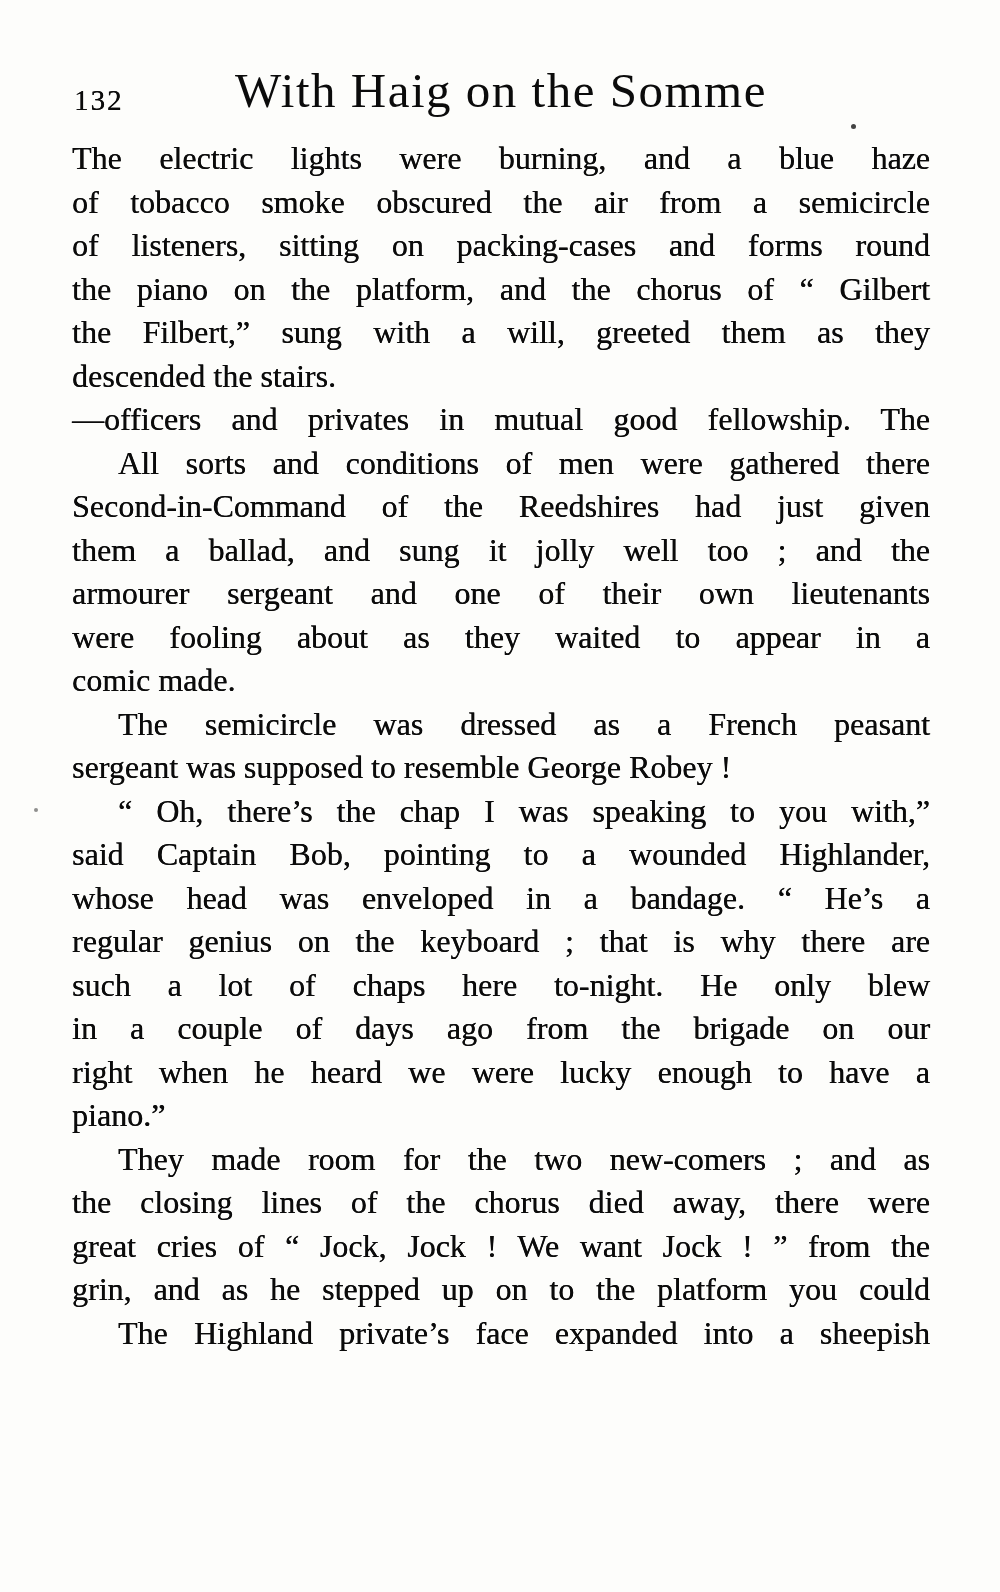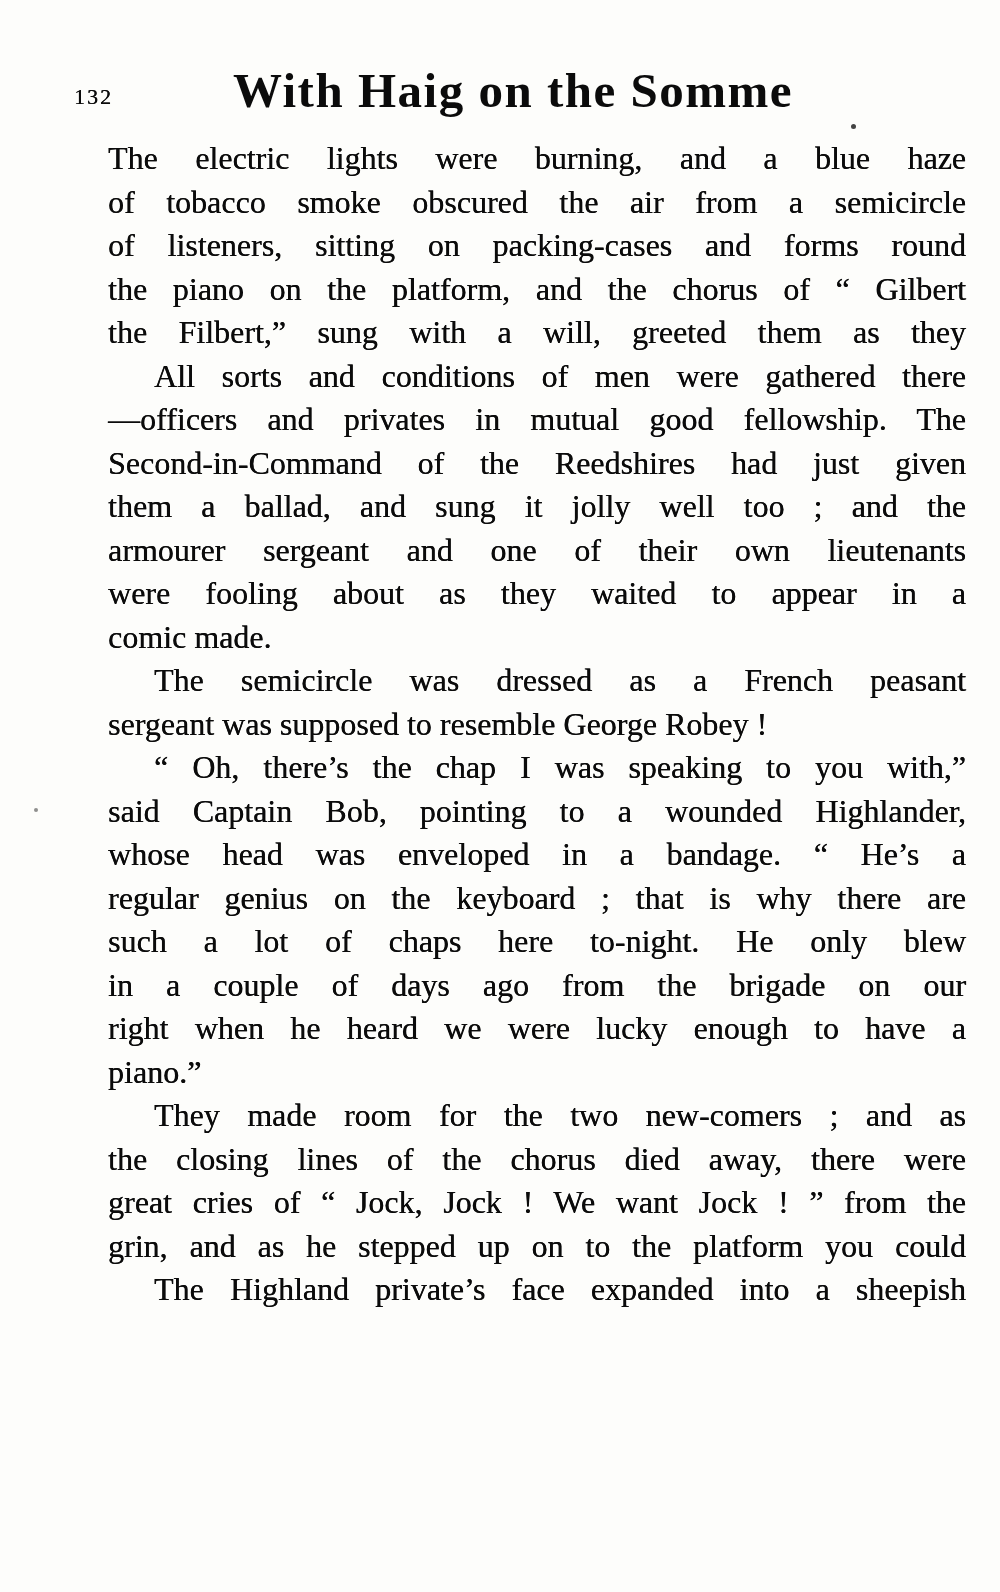"132" .page-num { font-size: 22px -> 29px }
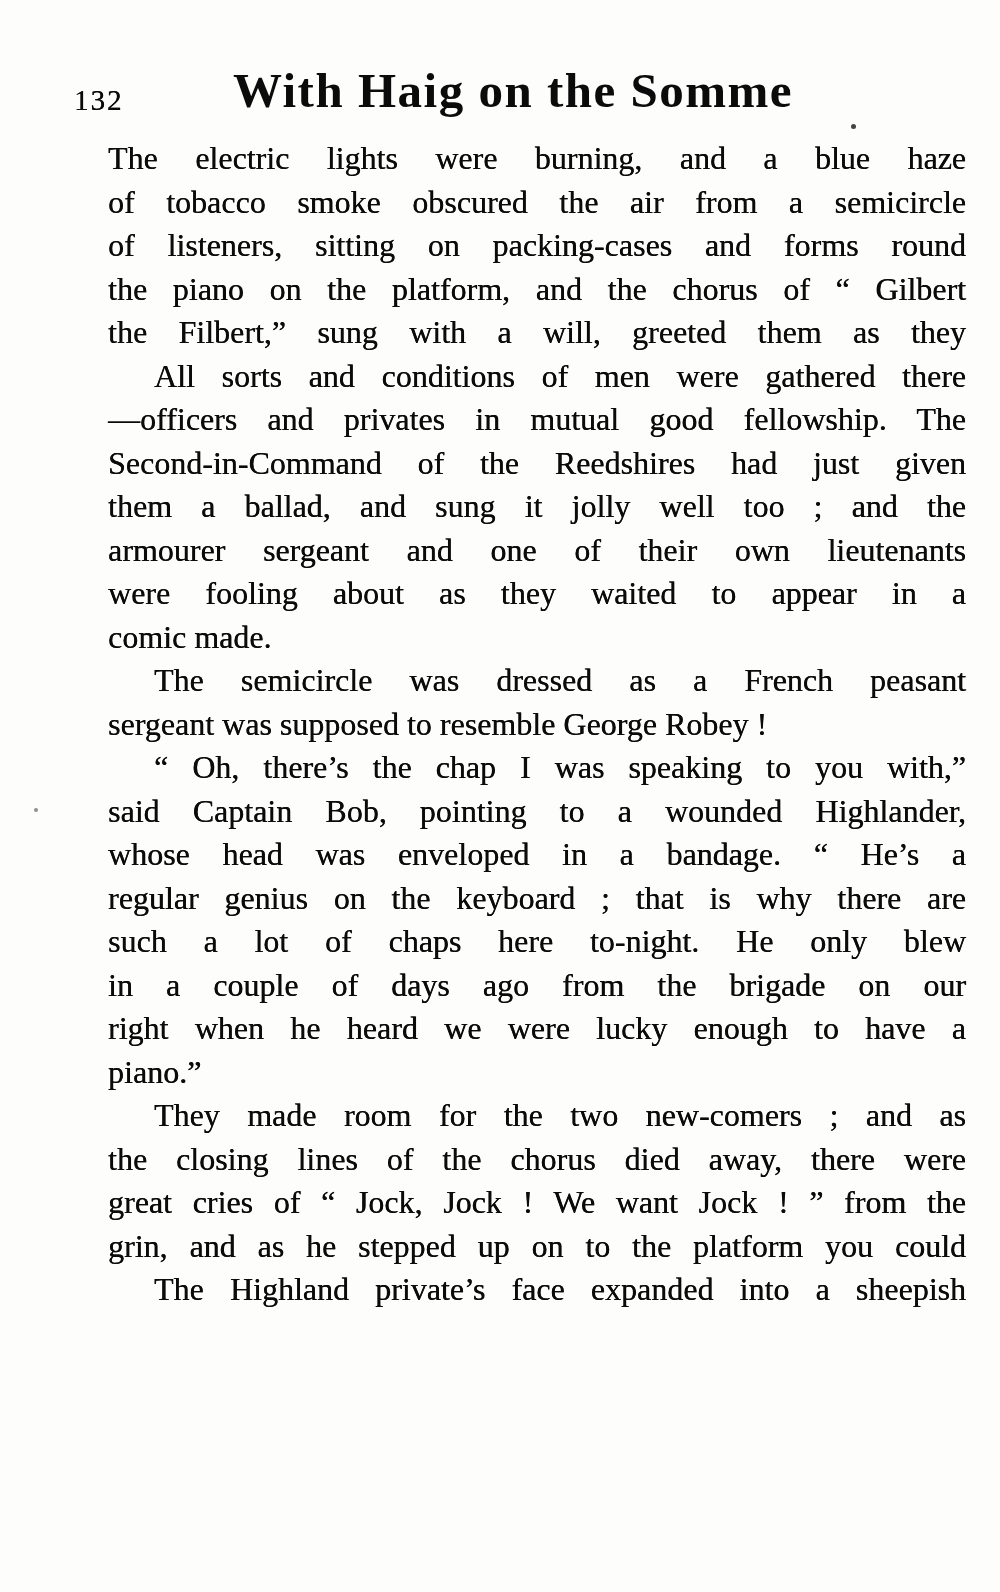"With Haig on the Somme" .title { font-weight: bold -> normal; left: 12px -> 0 }
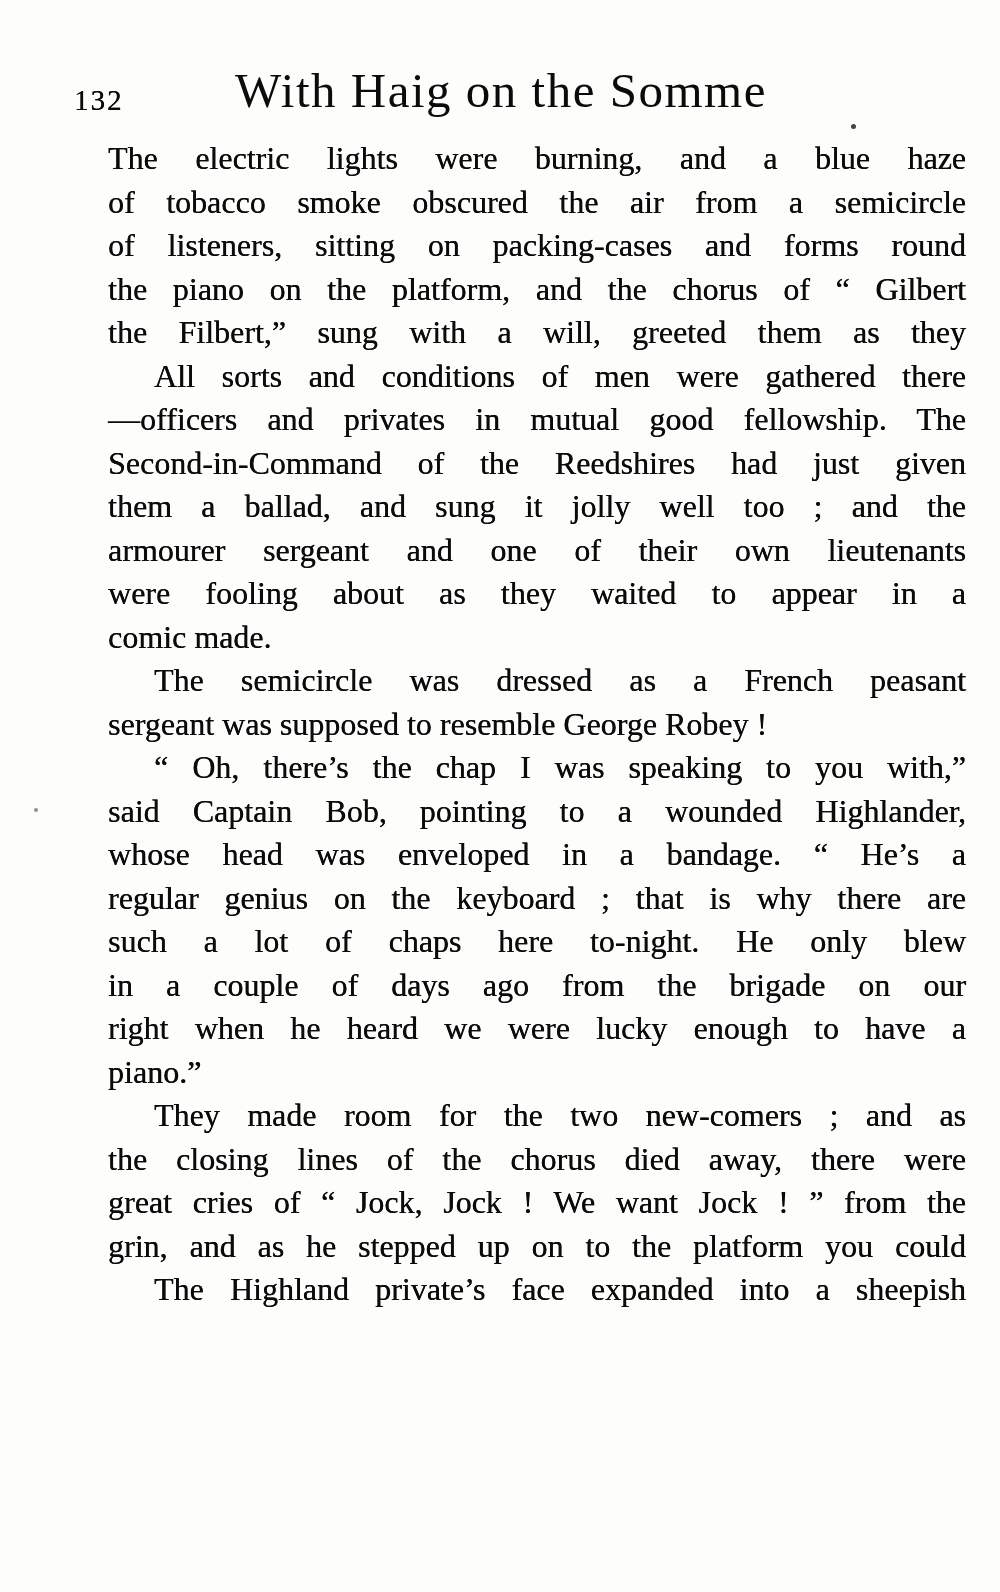"The electric lights were burning," .text-block { margin-left: 36px -> none }
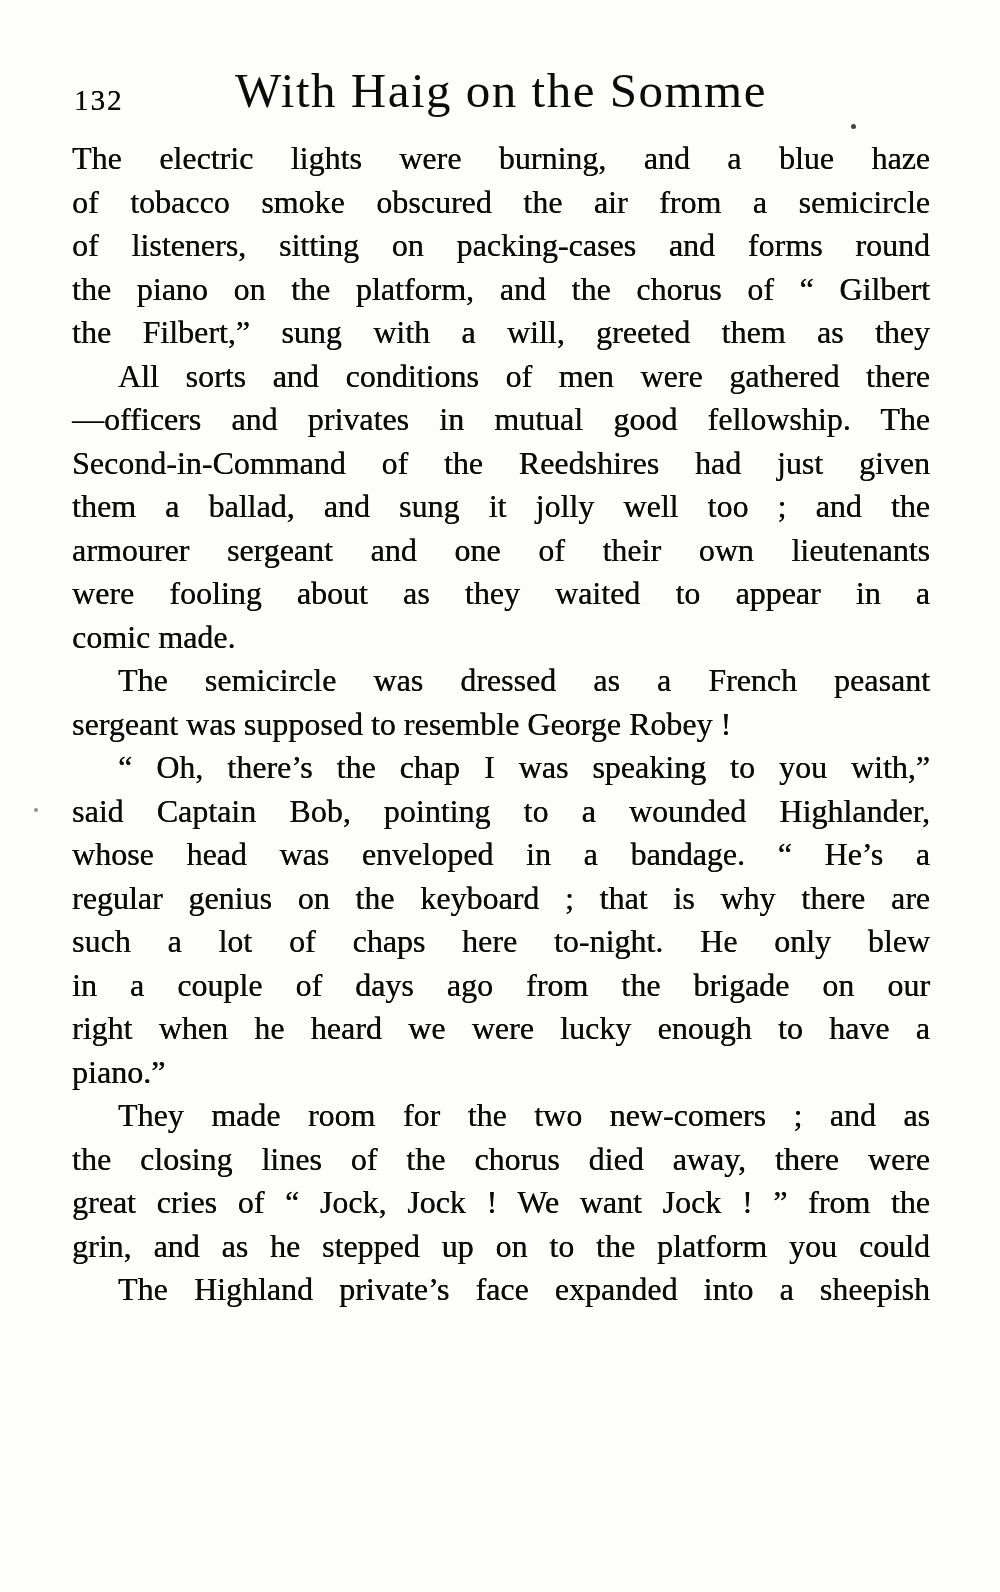"descended the stairs." div.line { html: none -> <div>descended the stairs.</div> }
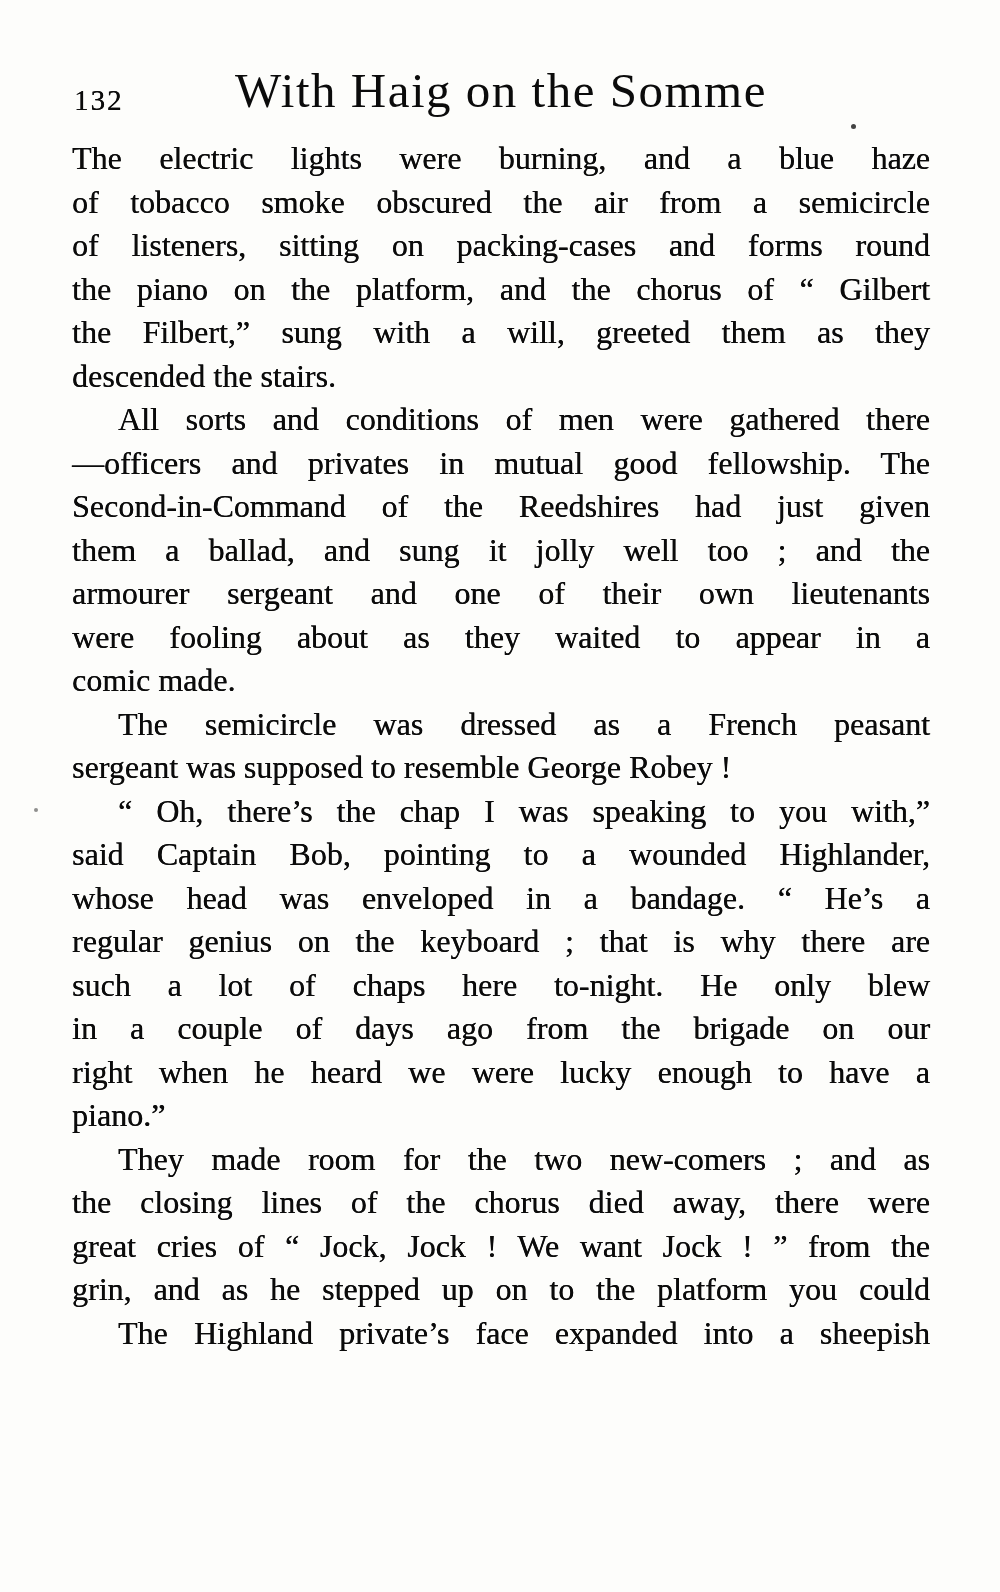"All sorts and conditions of" div.line { order: before "—officers and privates in mutual" -> after "—officers and privates in mutual" }
